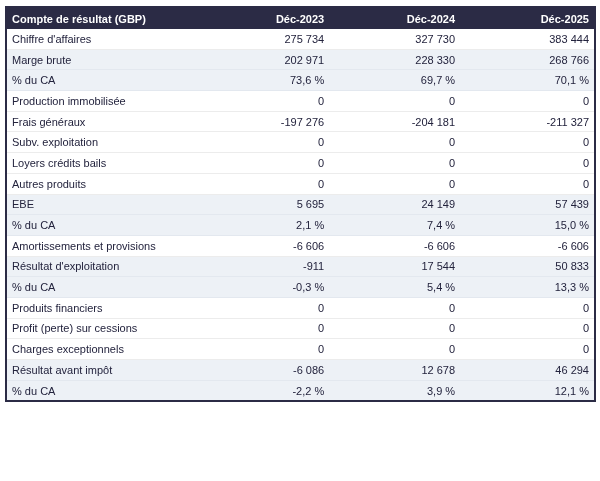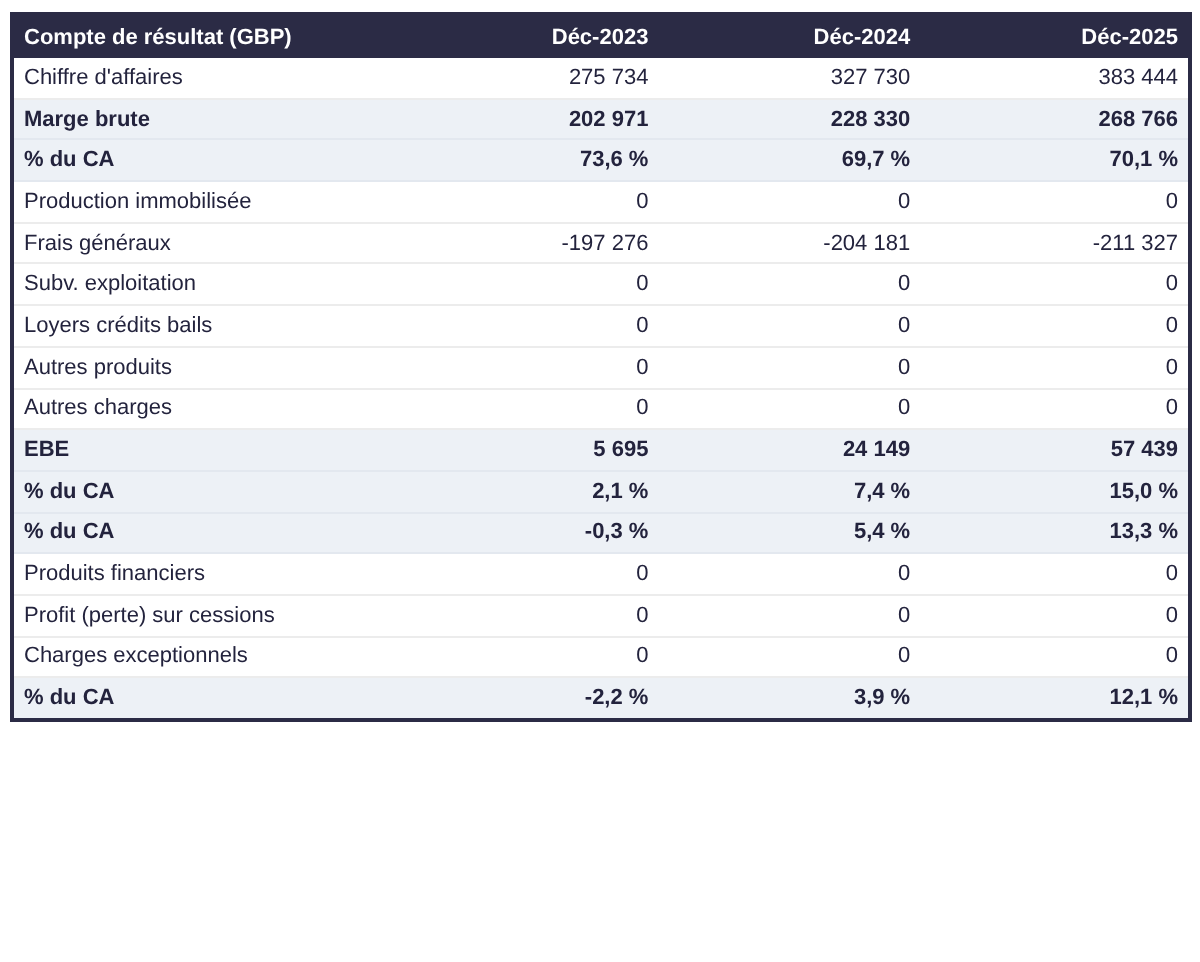"Marge brute" tr.em td { font-weight: 700 -> 400 }
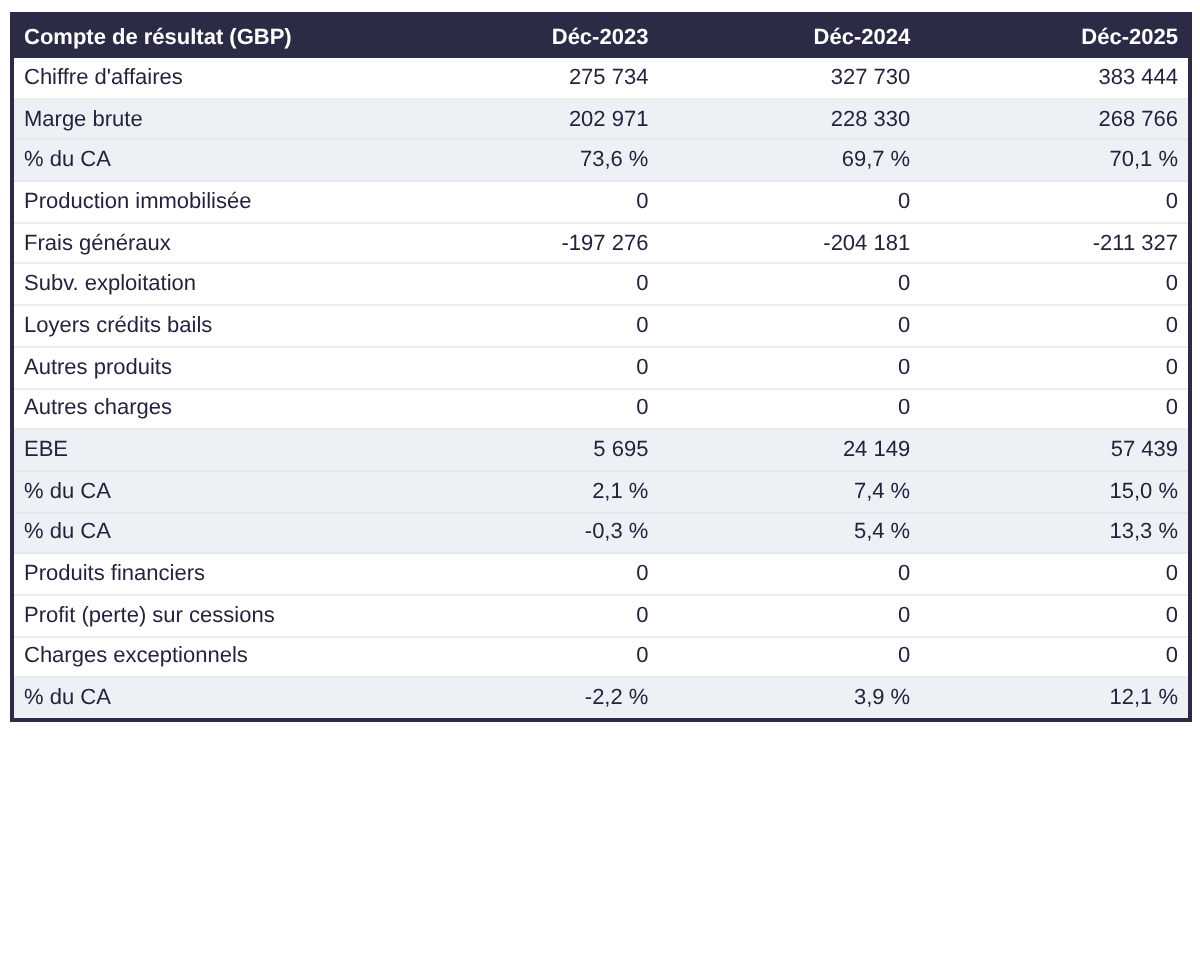"Autres charges" tr { html: <tr> <td>Autres charges</td> <td>0</td> <td>0</td> <td>0</td> </tr> -> none }
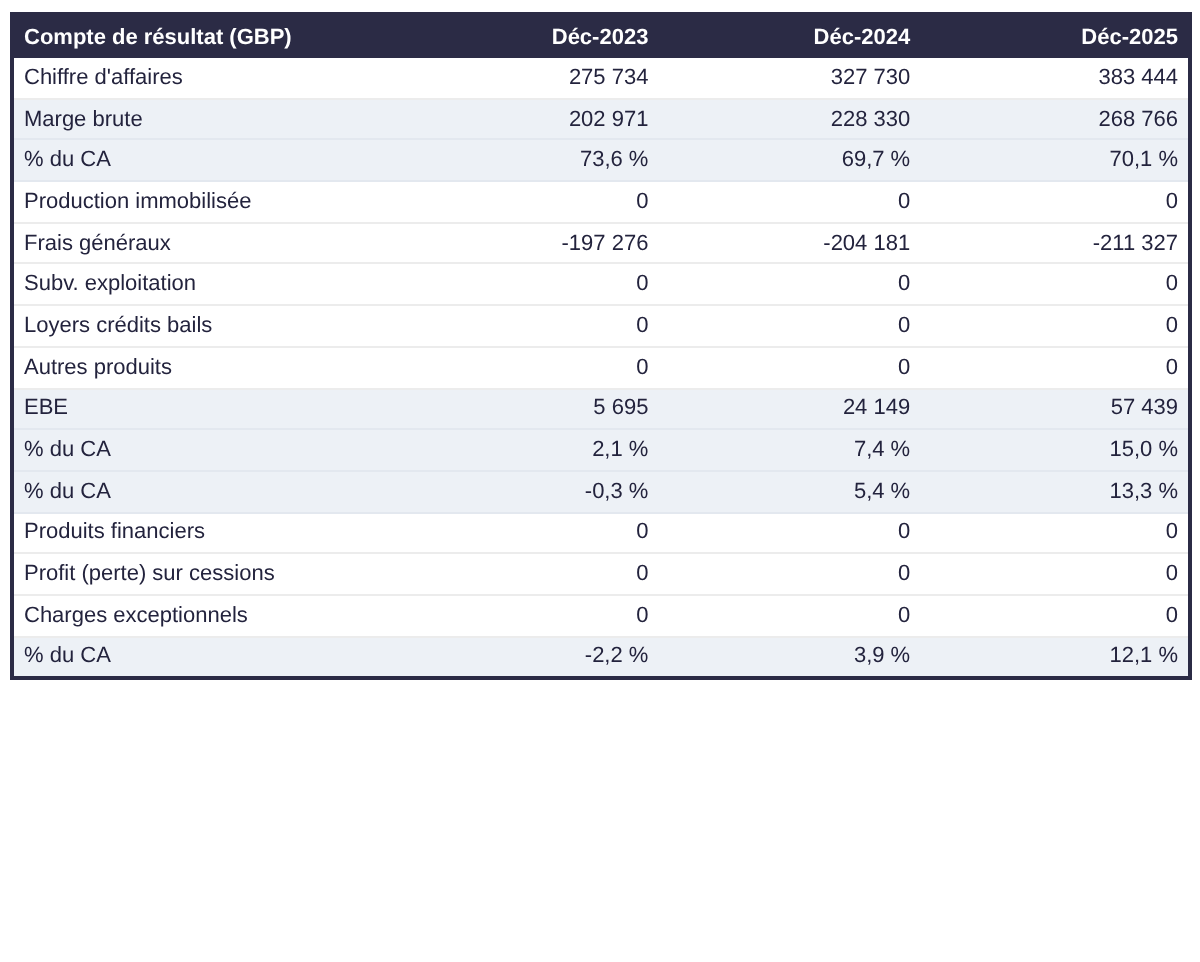"Amortissements et provisions" tr { html: none -> <tr> <td>Amortissements et provisions</td> <td>-6 606</td> <td>-6 606</td> <td>-6 606</td> </tr> }
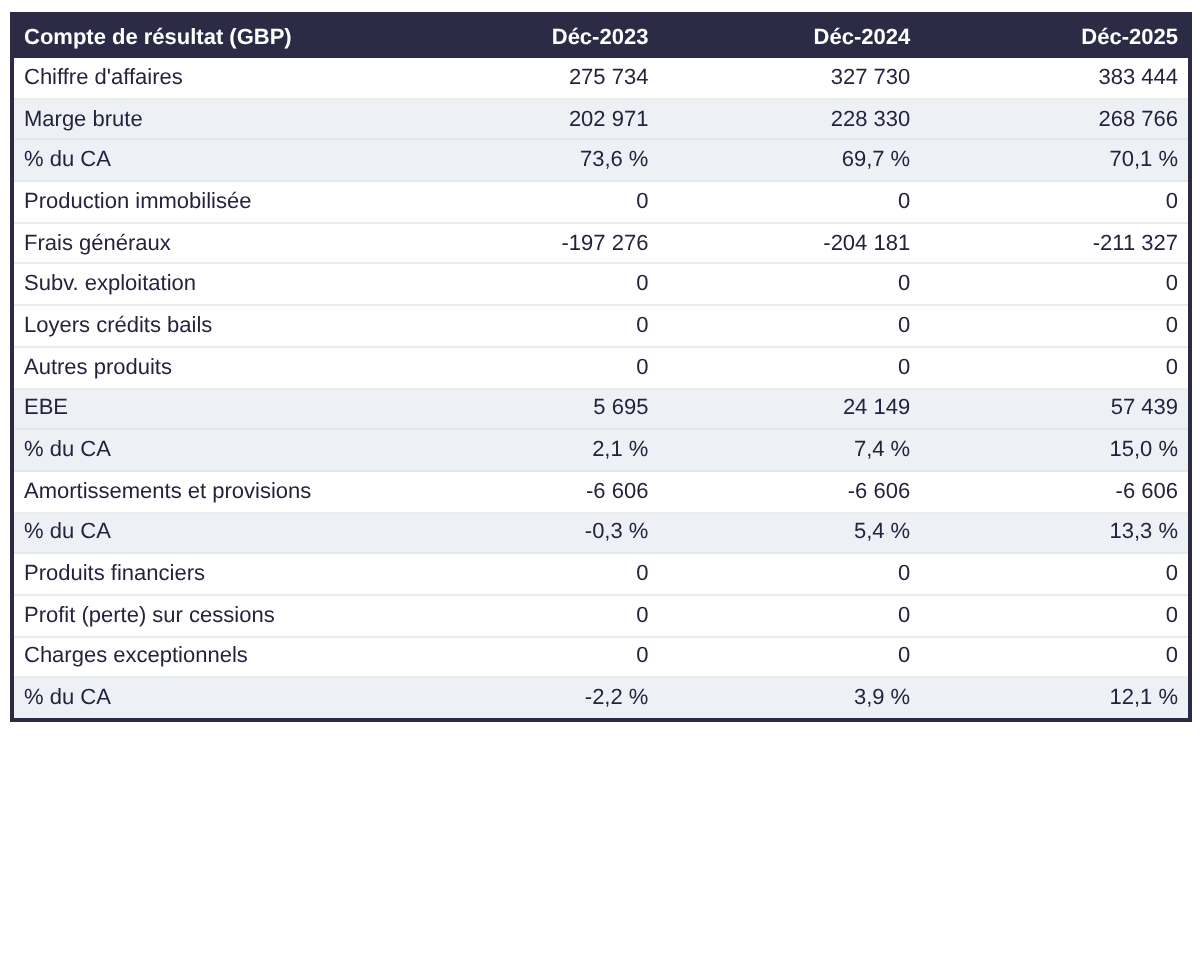"Résultat d'exploitation" tr.em { html: none -> <tr> <td>Résultat d'exploitation</td> <td>-911</td> <td>17 544</td> <td>50 833</td> </tr> }
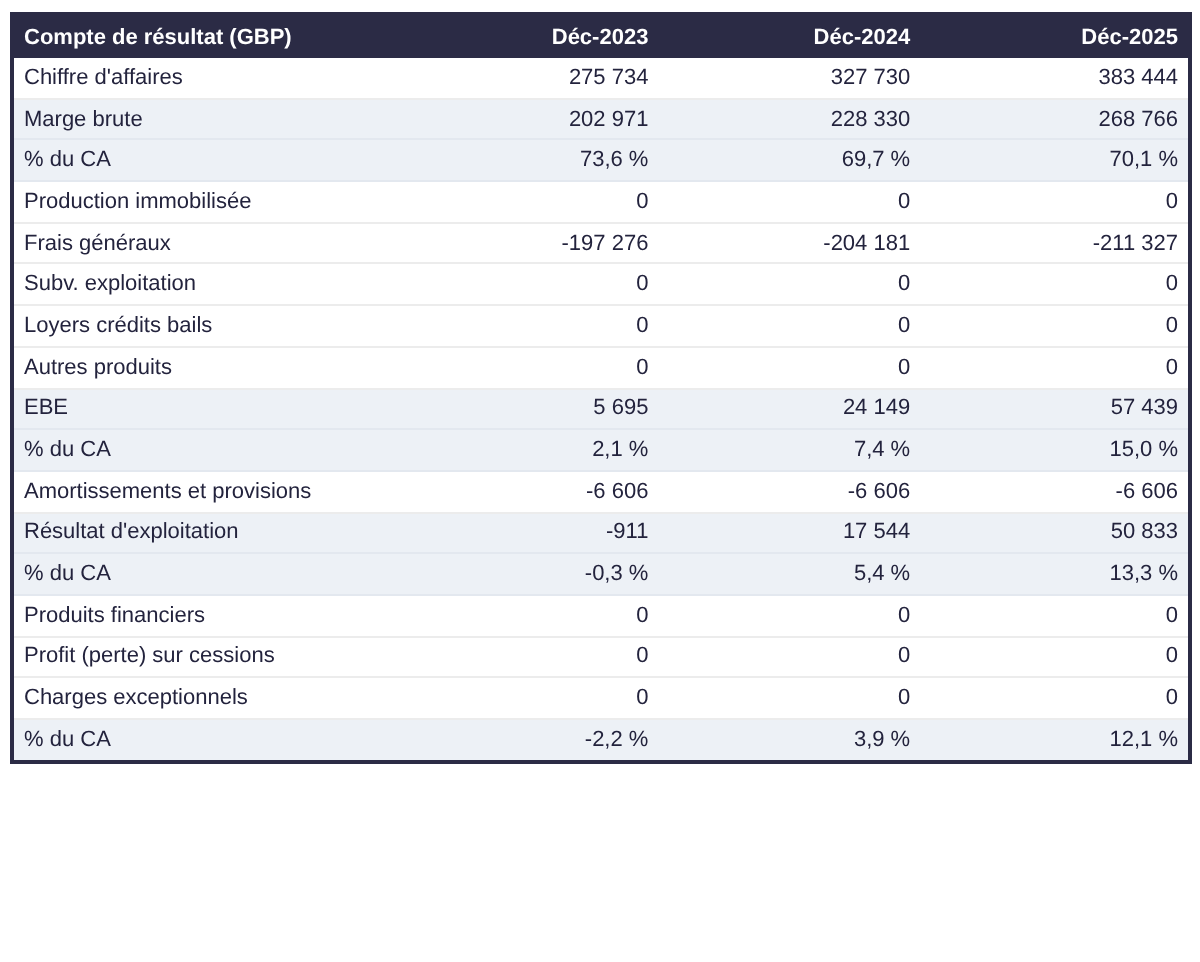"Résultat avant impôt" tr.em { html: none -> <tr> <td>Résultat avant impôt</td> <td>-6 086</td> <td>12 678</td> <td>46 294</td> </tr> }
